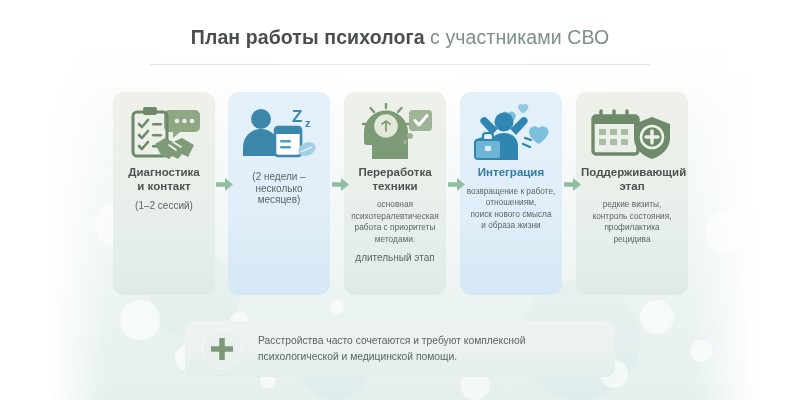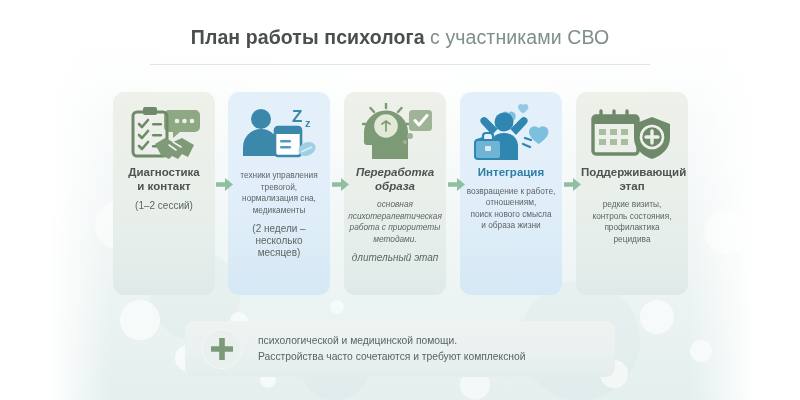"техники управления" div.card-desc { html: <div>техники управления тревогой, нормализация сна, медикаменты</div> -> none }
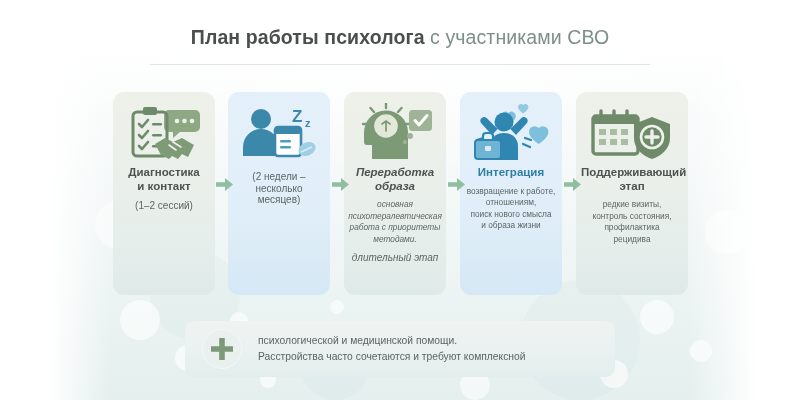"Переработка" .c3 { font-style: italic -> none }
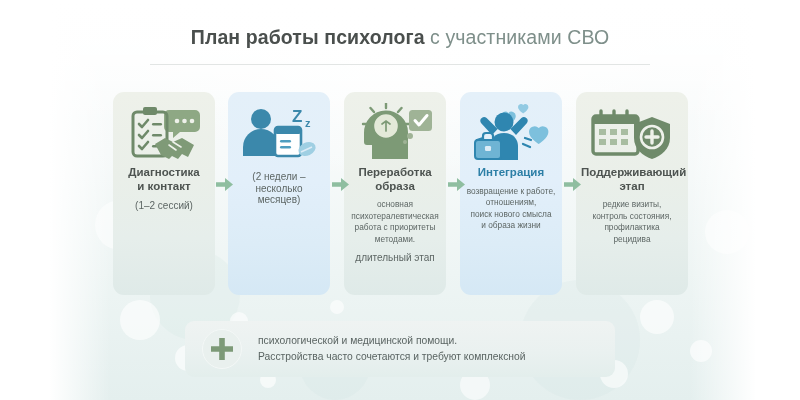"образа" span { text: образа -> техники }
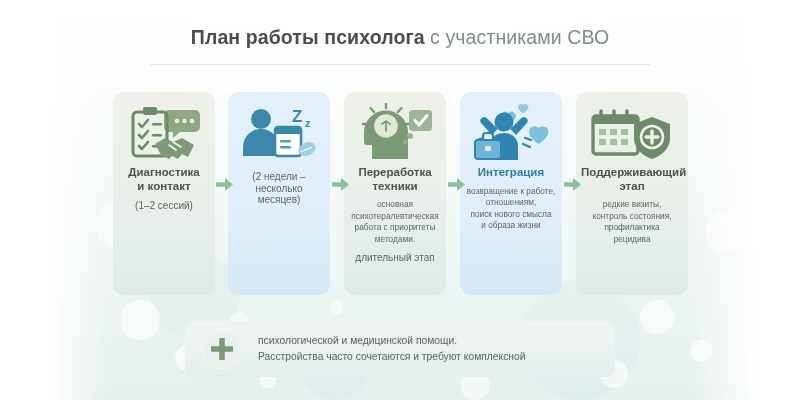"психологической и медицинской помощи." div { order: before "Расстройства часто сочетаются и требуют" -> after "Расстройства часто сочетаются и требуют" }
